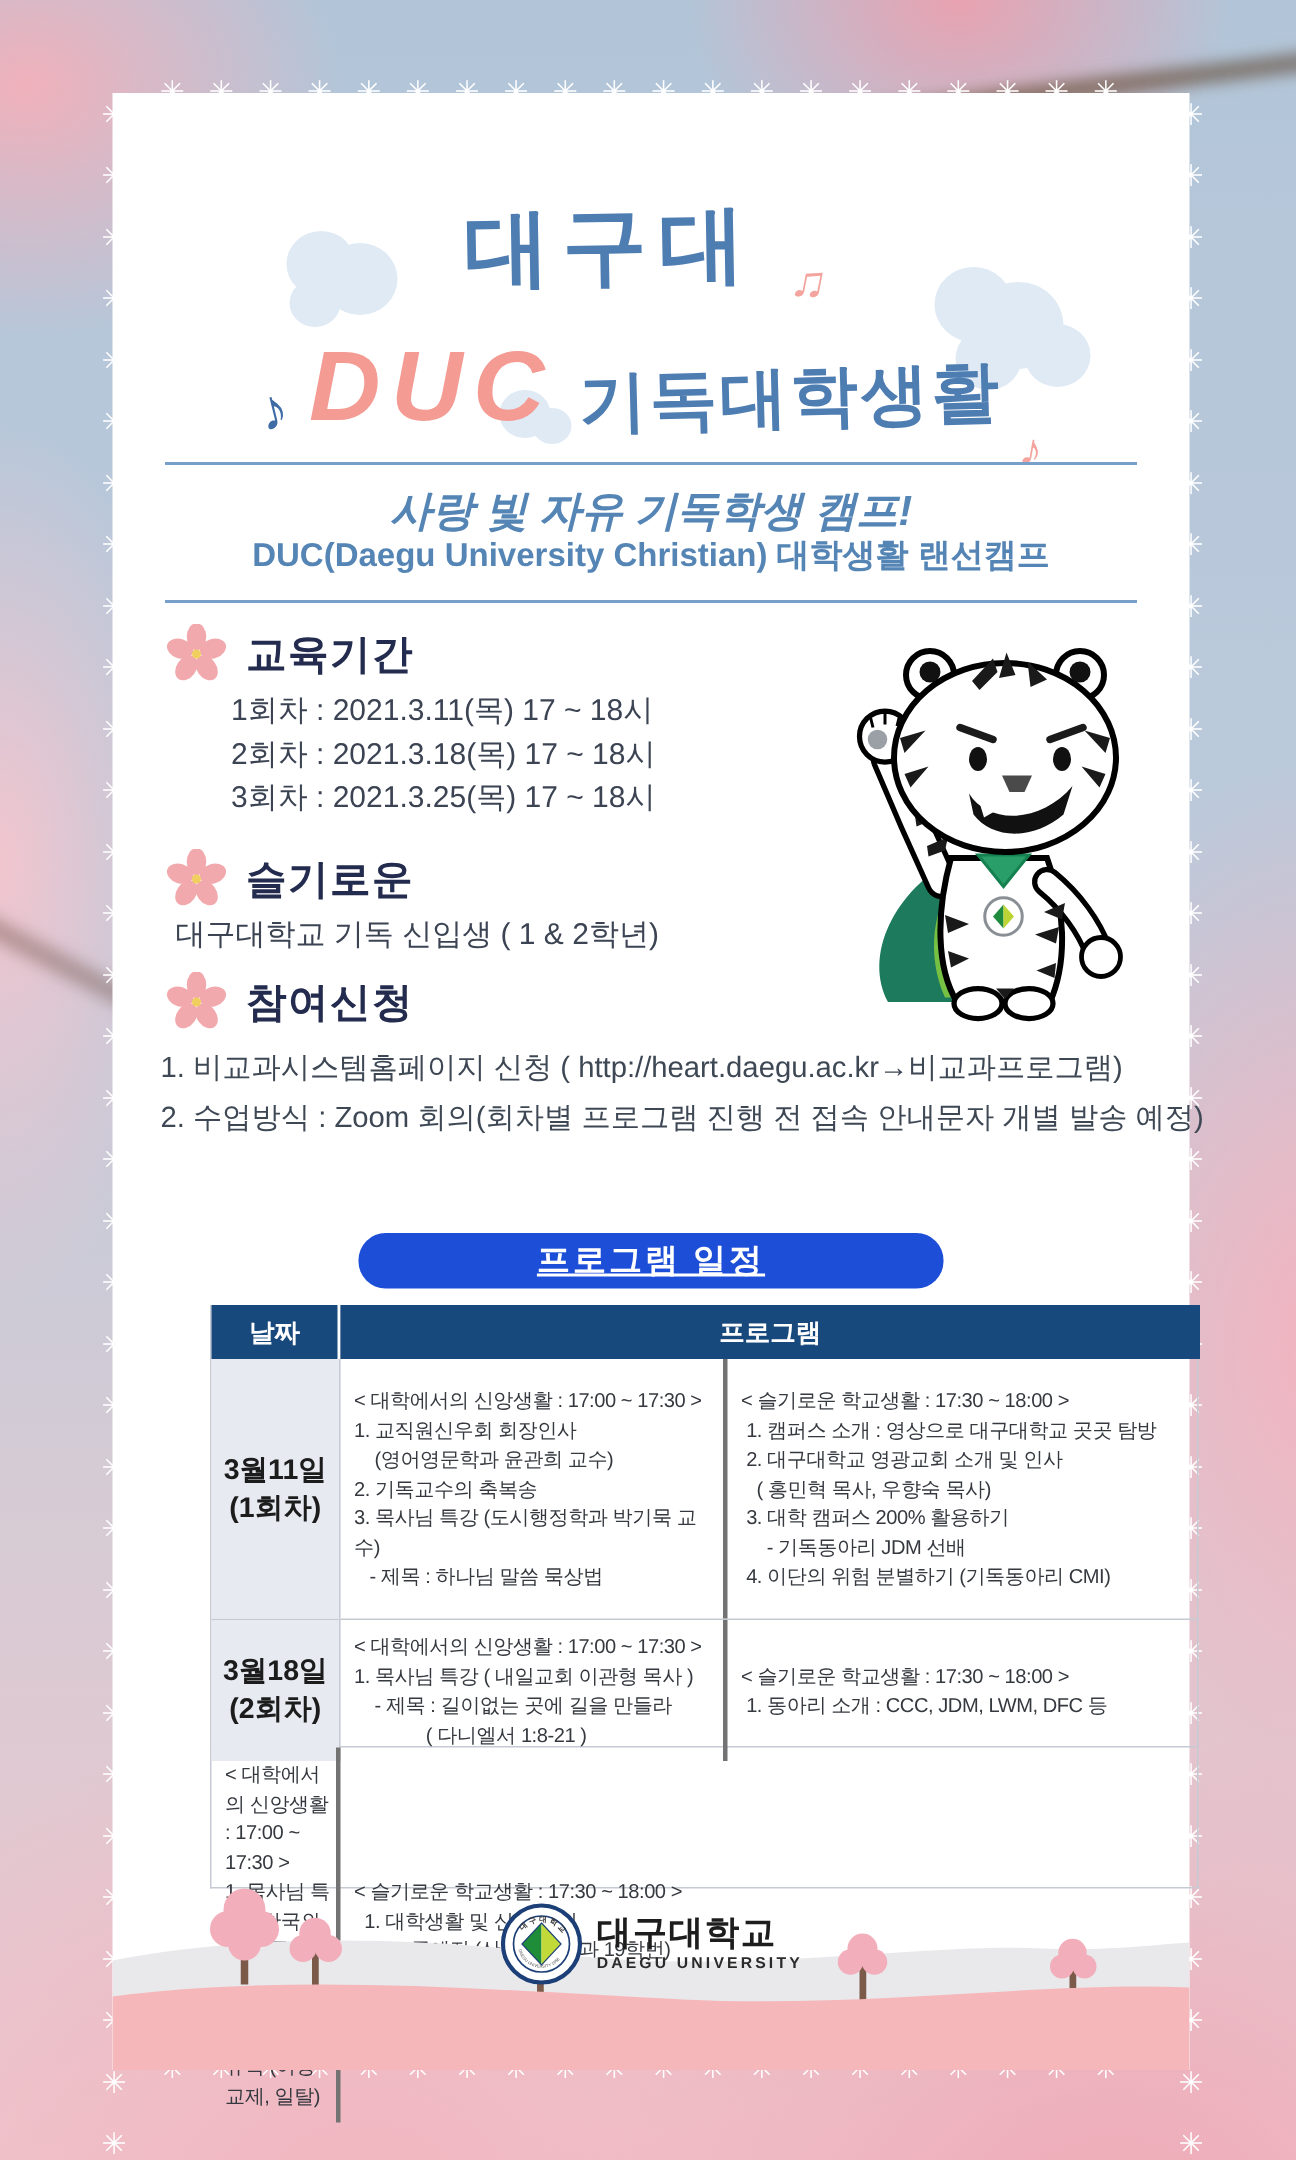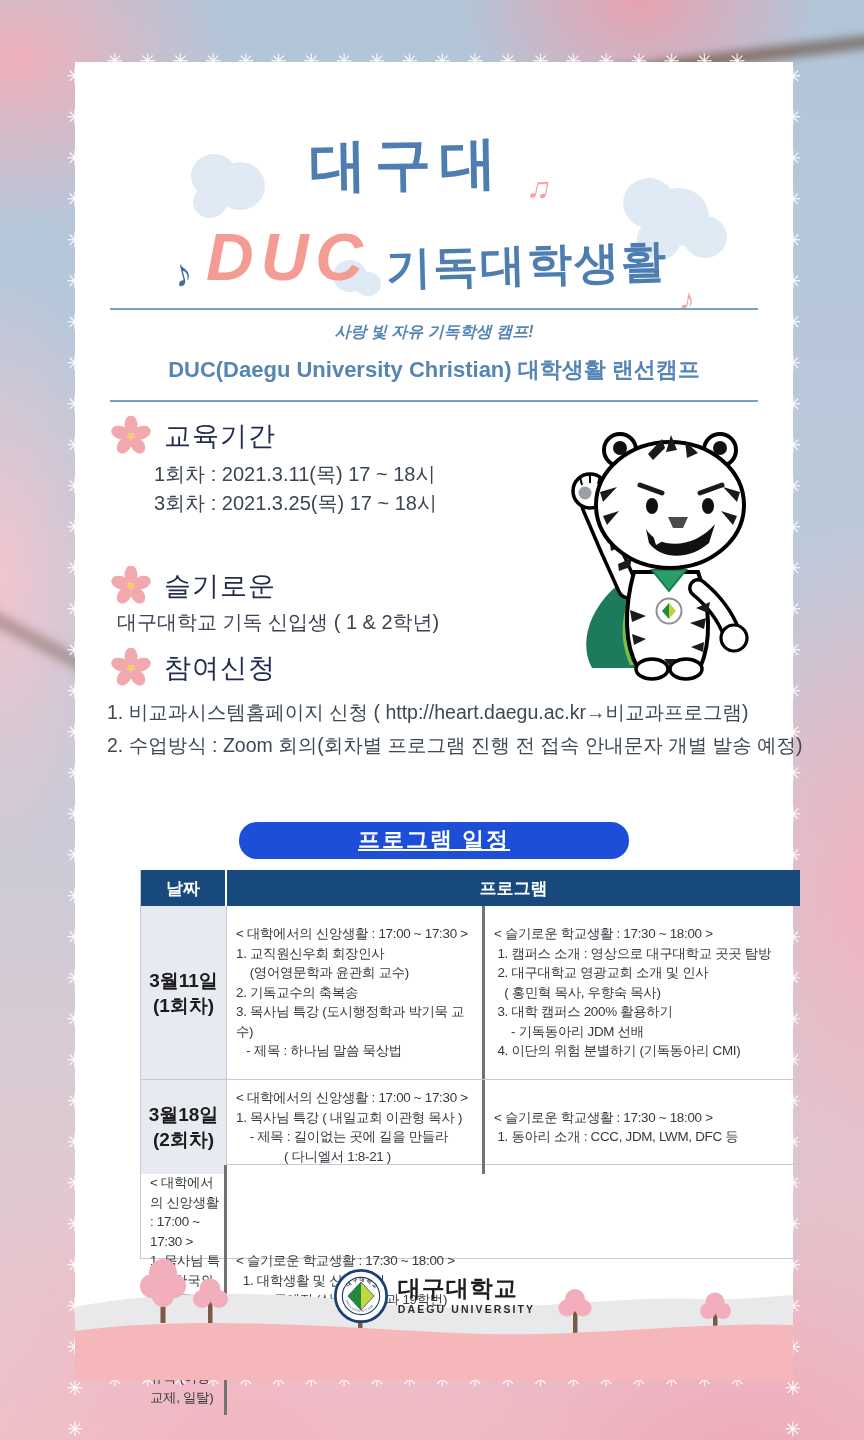"사랑 빛 자유 기독학생 캠프!" .sub1 { font-size: 16px -> 28px }
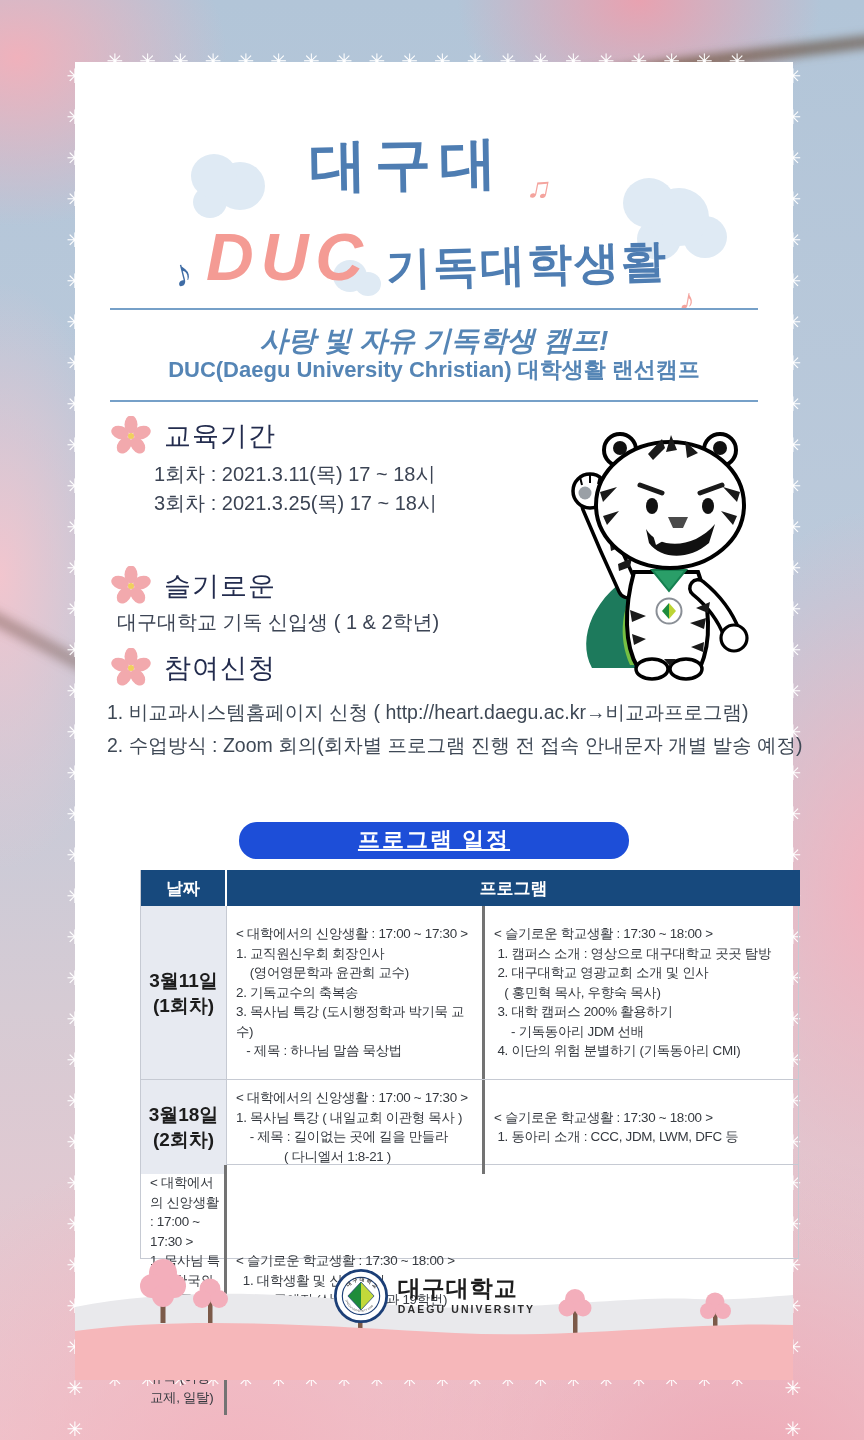"교육기간" .sec-head .txt { font-weight: normal -> bold }
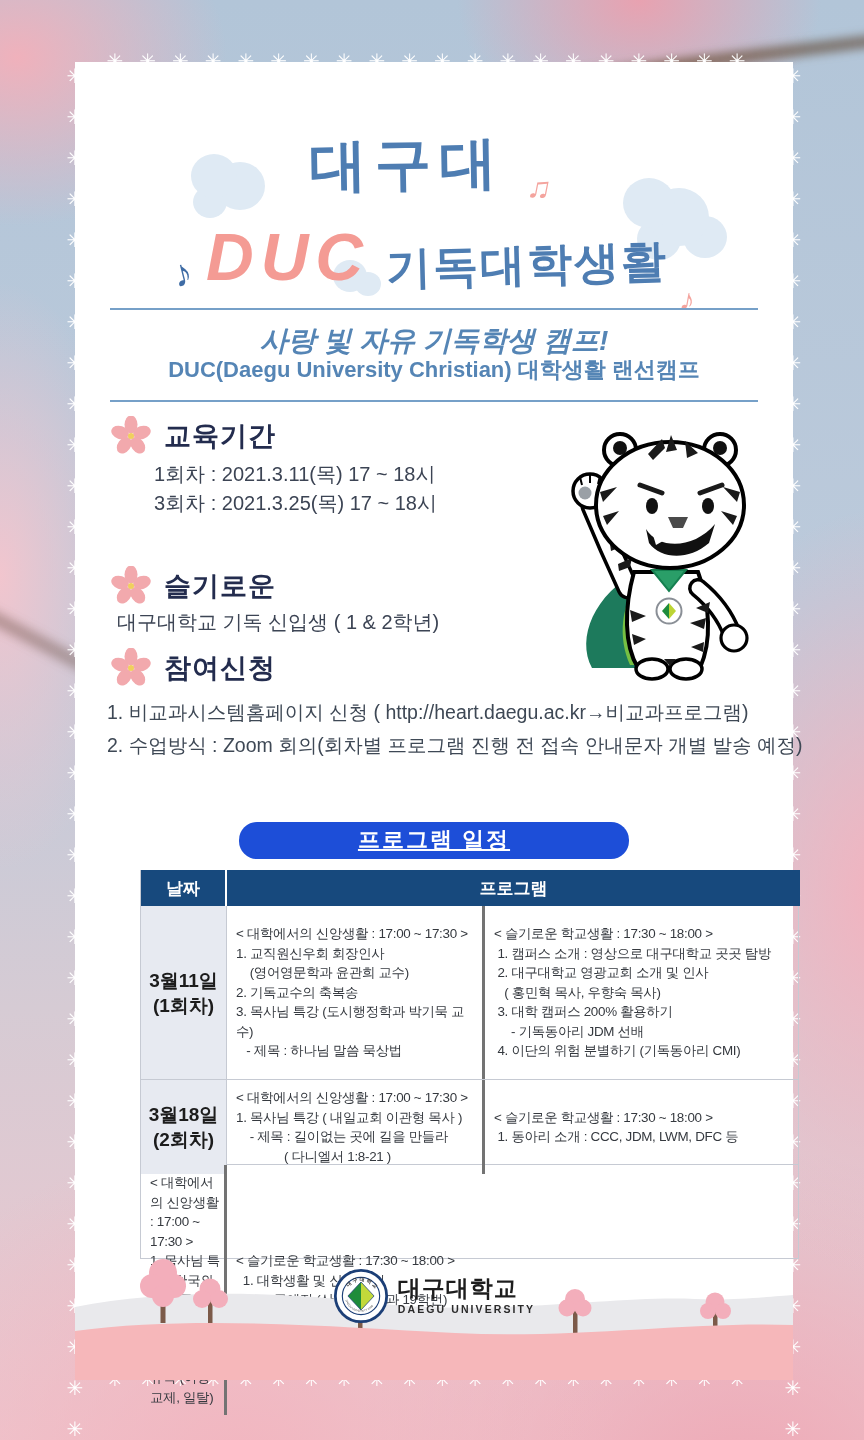"2회차 : 2021.3.18(목) 17 ~" div { html: none -> <div>2회차 : 2021.3.18(목) 17 ~ 18시</div> }
